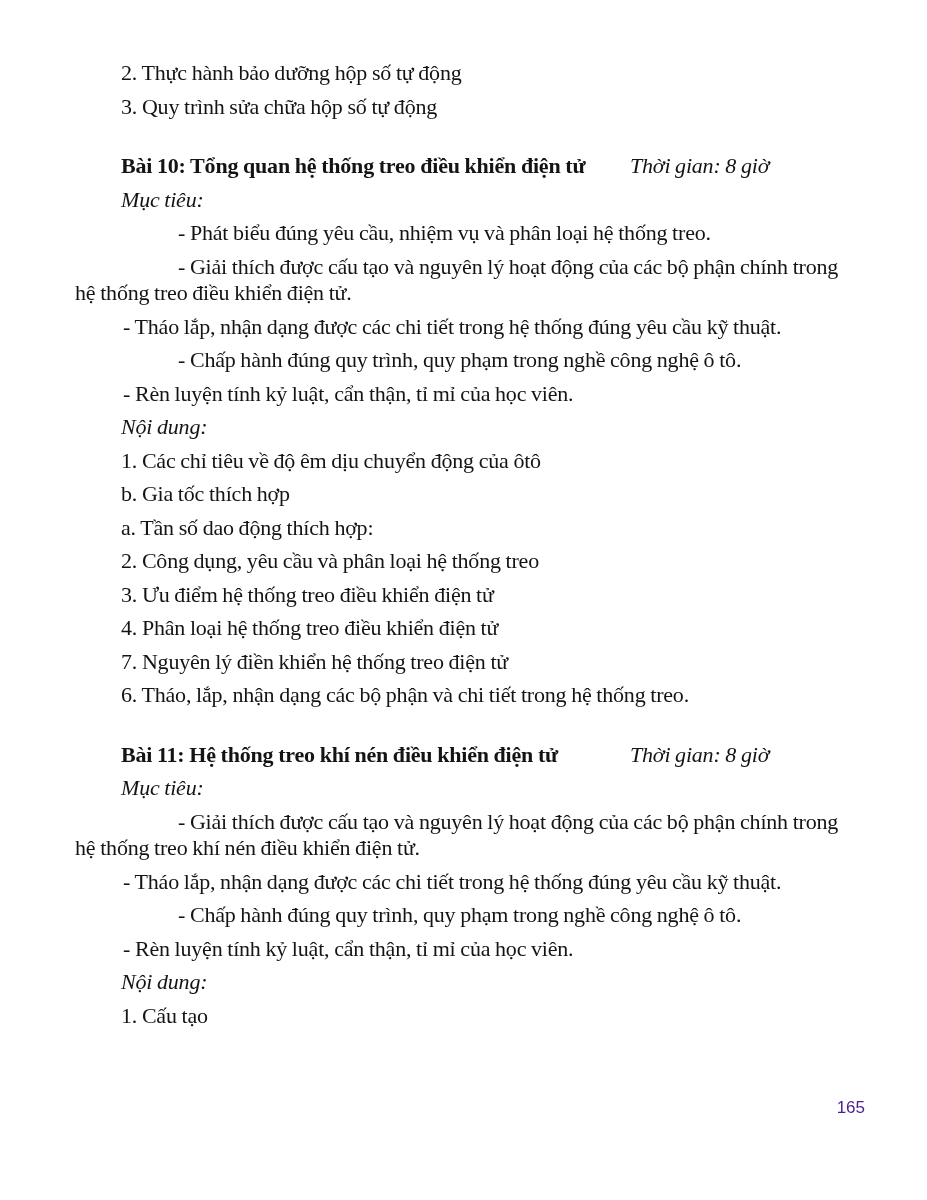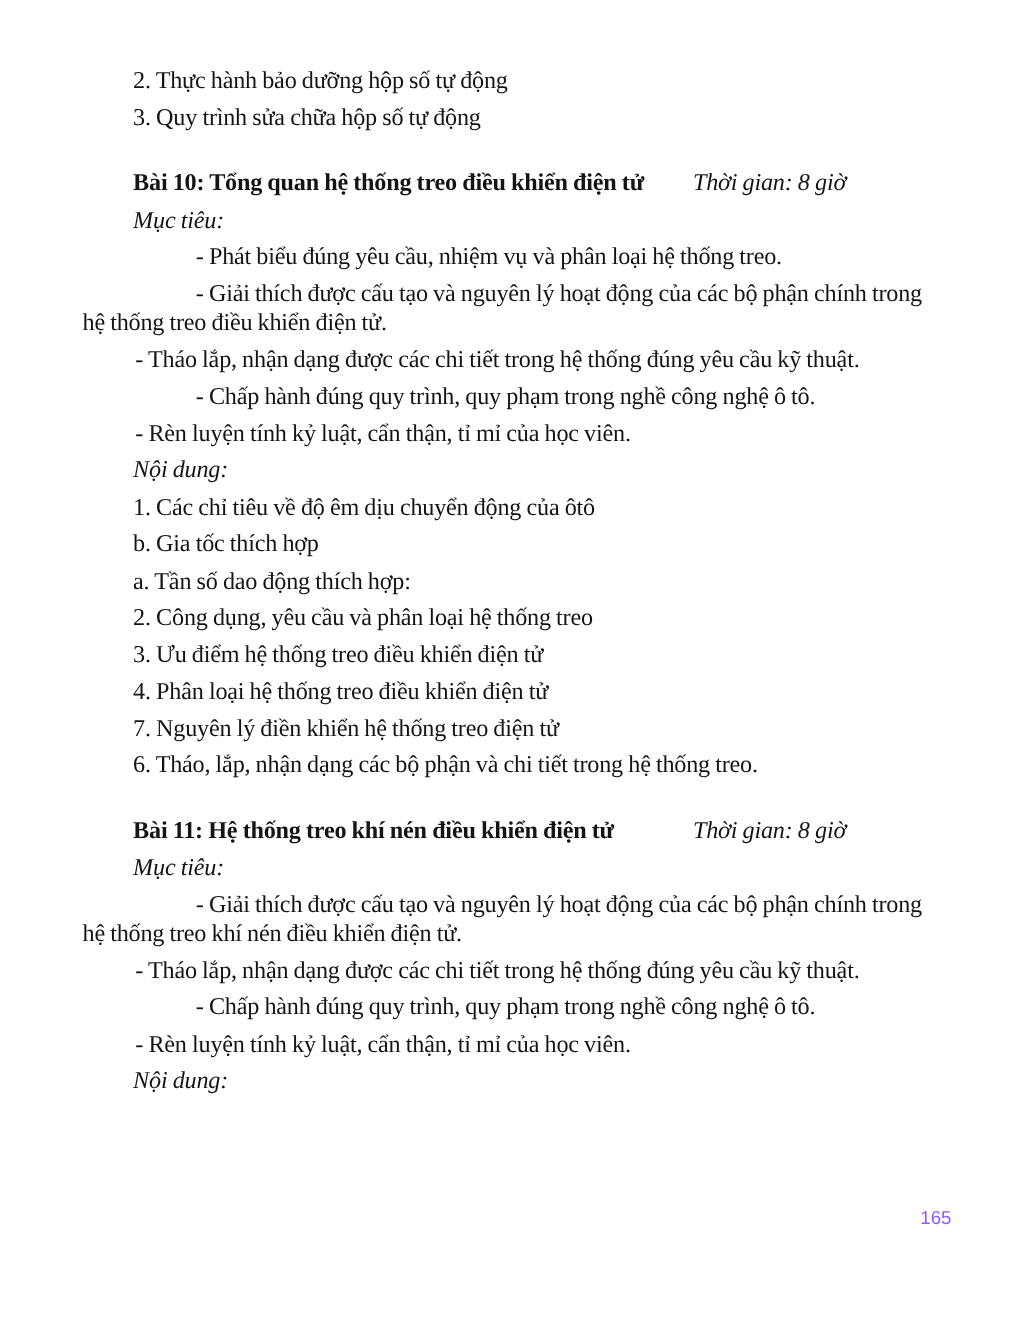"1. Cấu tạo" p.li { html: none -> <p>1. Cấu tạo</p> }
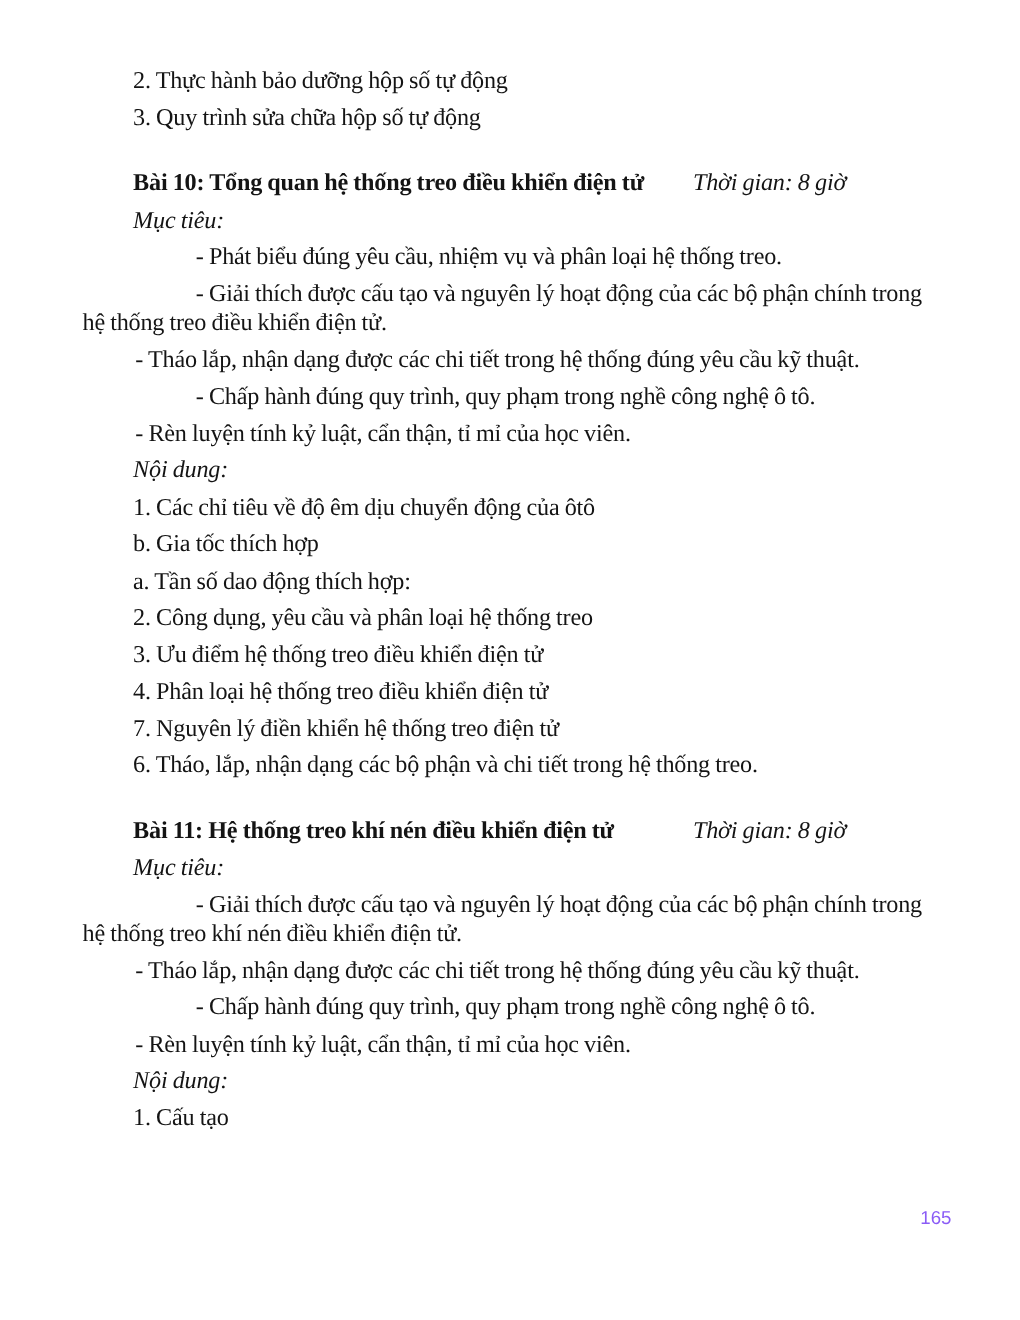"165" .page-number { color: #8b5cf6 -> #4c1d95 }
